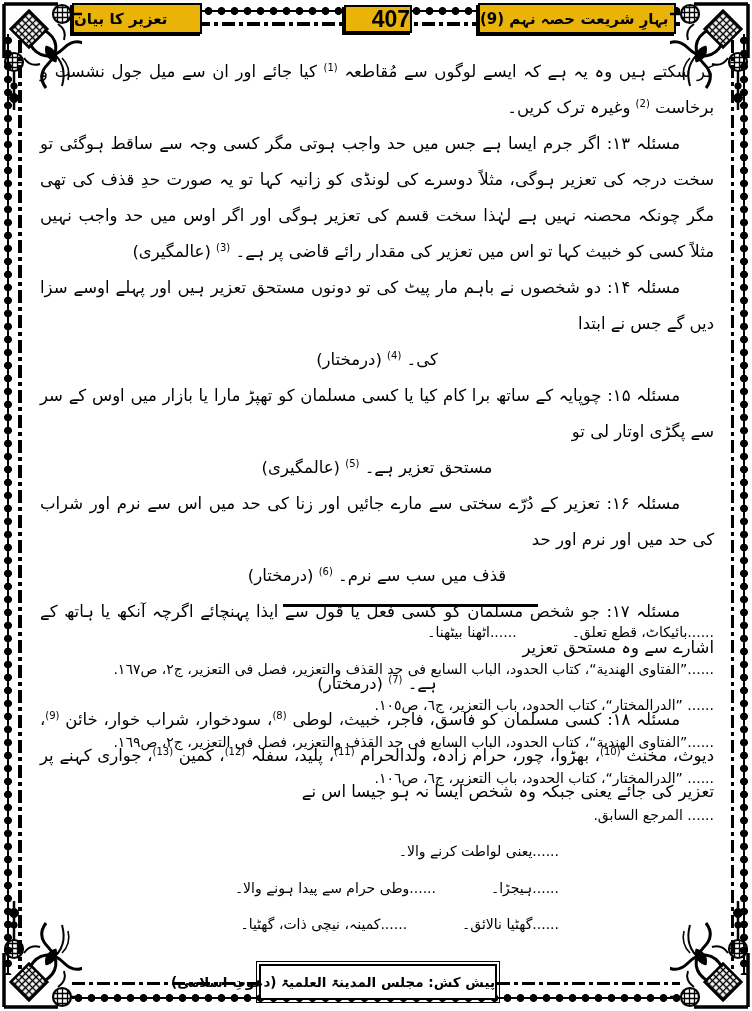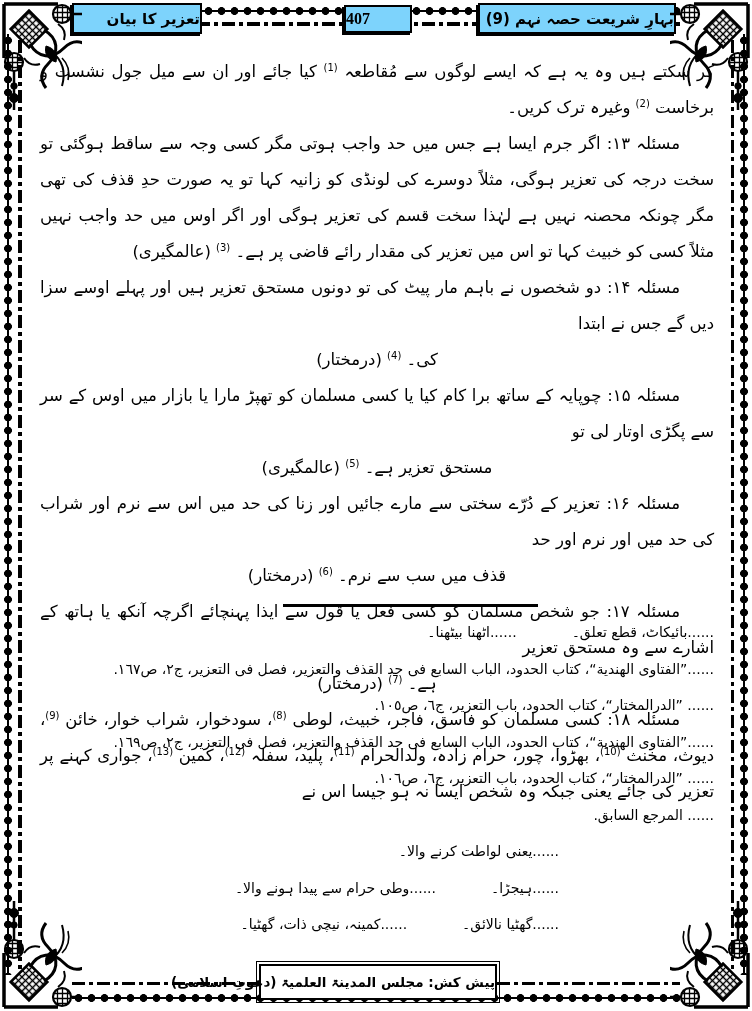"تعزیر کا بیان" .hbox { background: #7dd3fc -> #eab308; justify-content: flex-start -> flex-end }
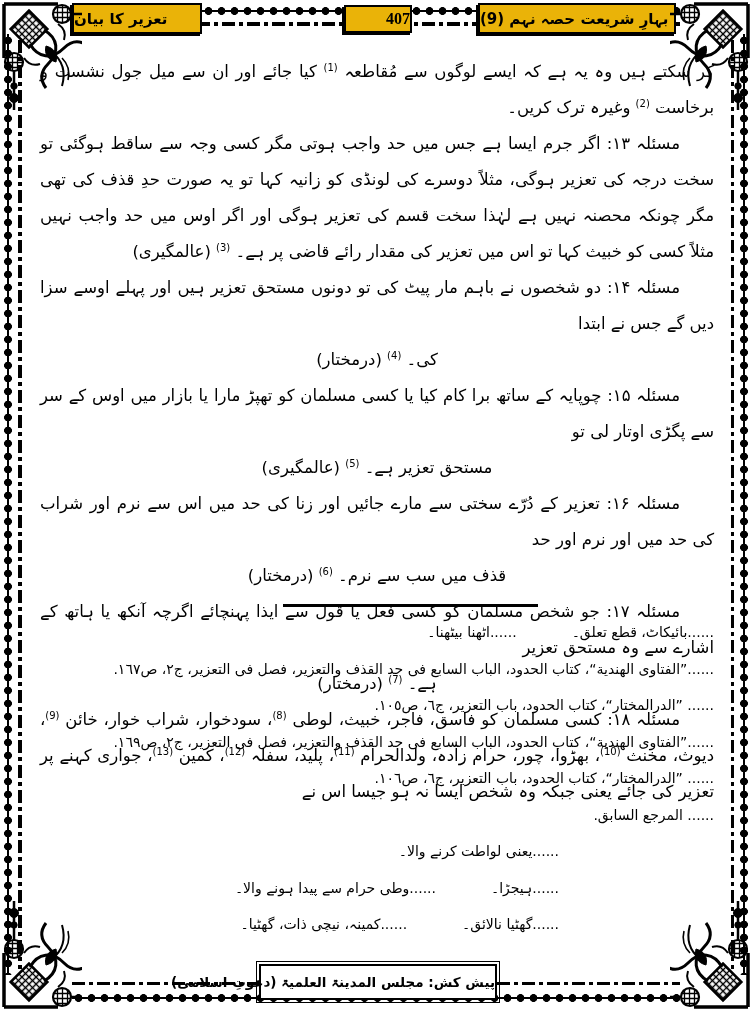"407" .hbox.page-num { font-family: Liberation Serif, serif -> Liberation Sans, sans-serif; font-size: 16px -> 23px }
